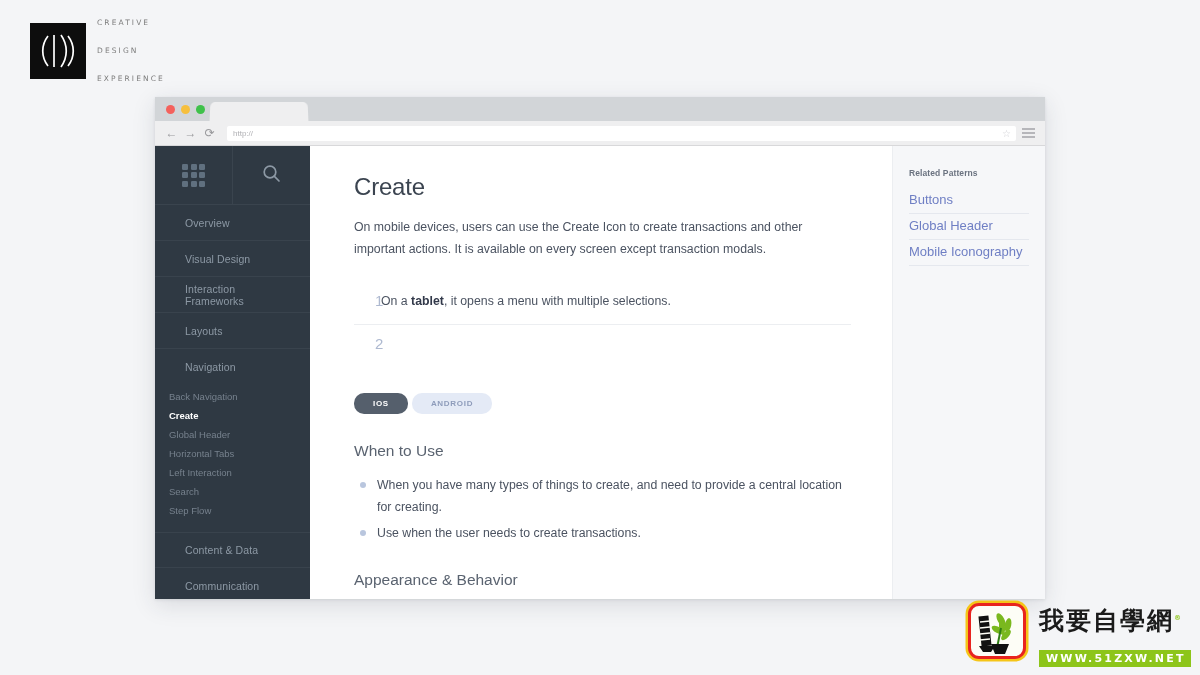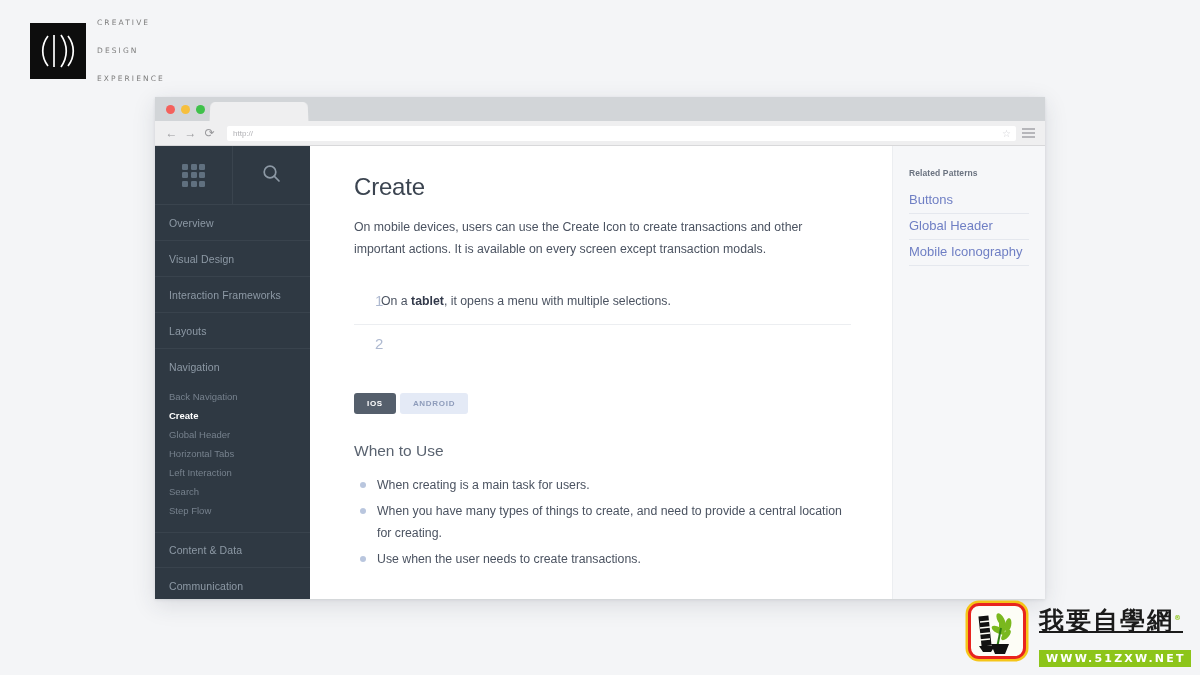"Overview" .nav-section { padding: 0 14px -> 0 30px }
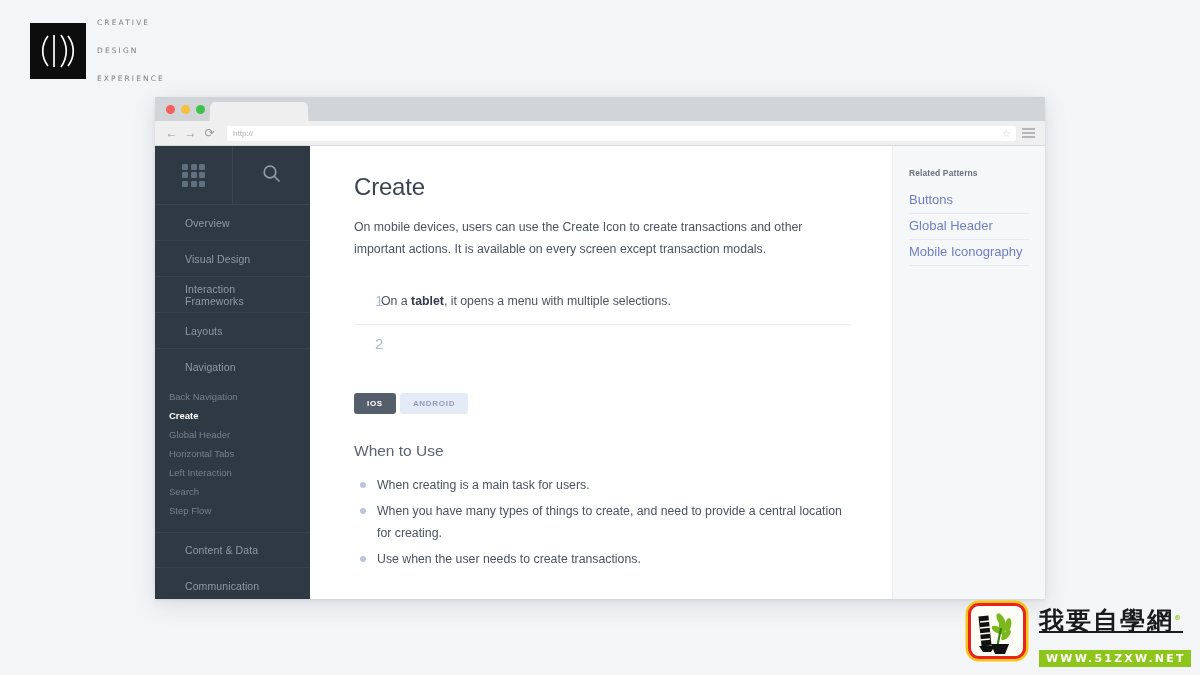"IOS" .ptab { border-radius: 3px -> 10px; padding: 6px 13px -> 6px 19px }
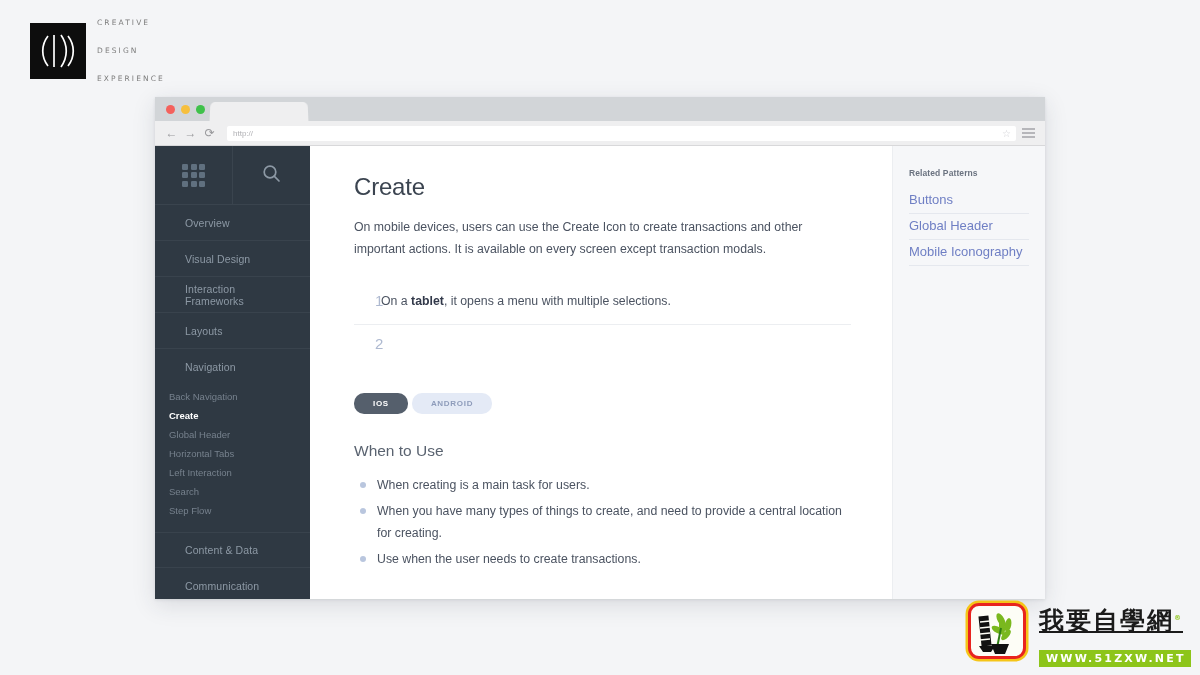"When creating is a main" li { html: <li>When creating is a main task for users.</li> -> none }
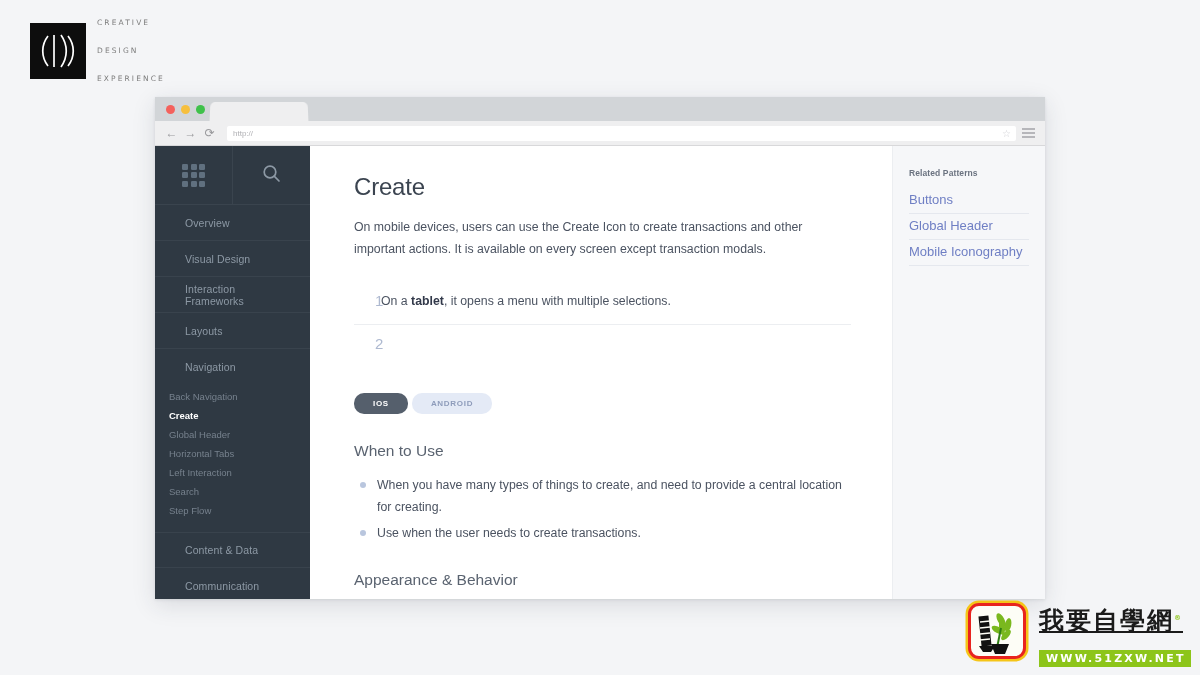"我要自學網®" .wm-cn { text-decoration: underline -> none }
